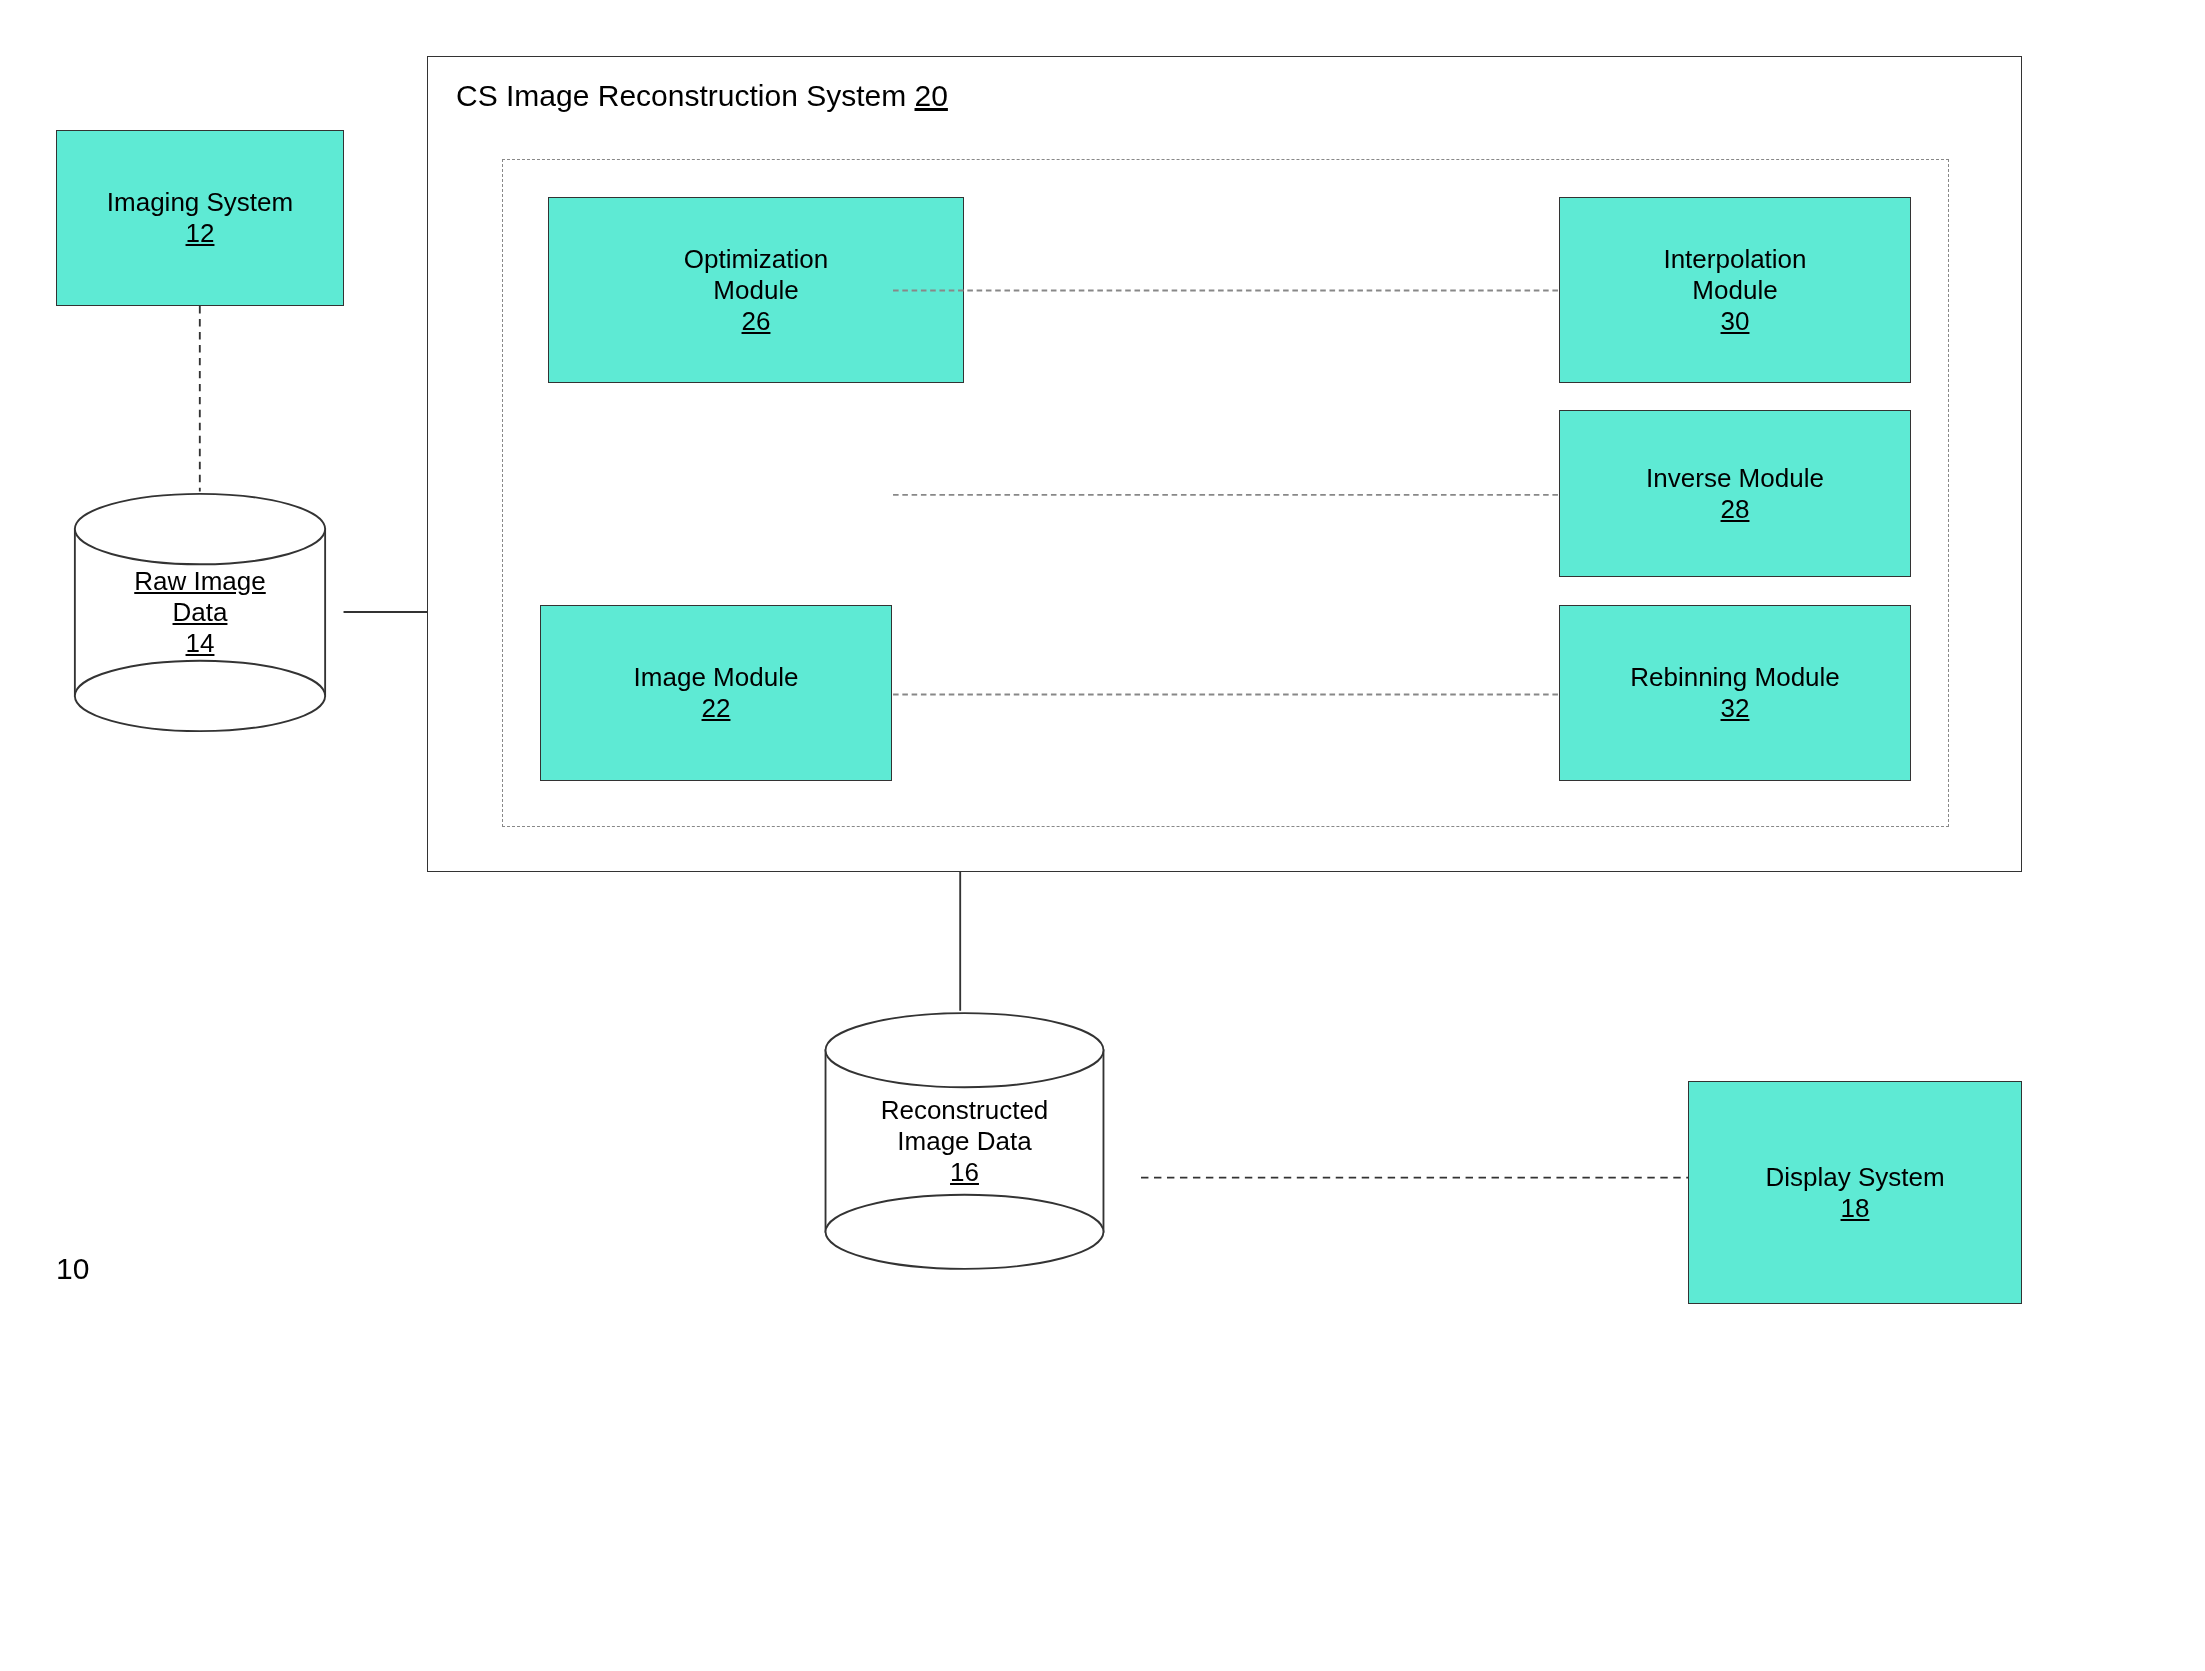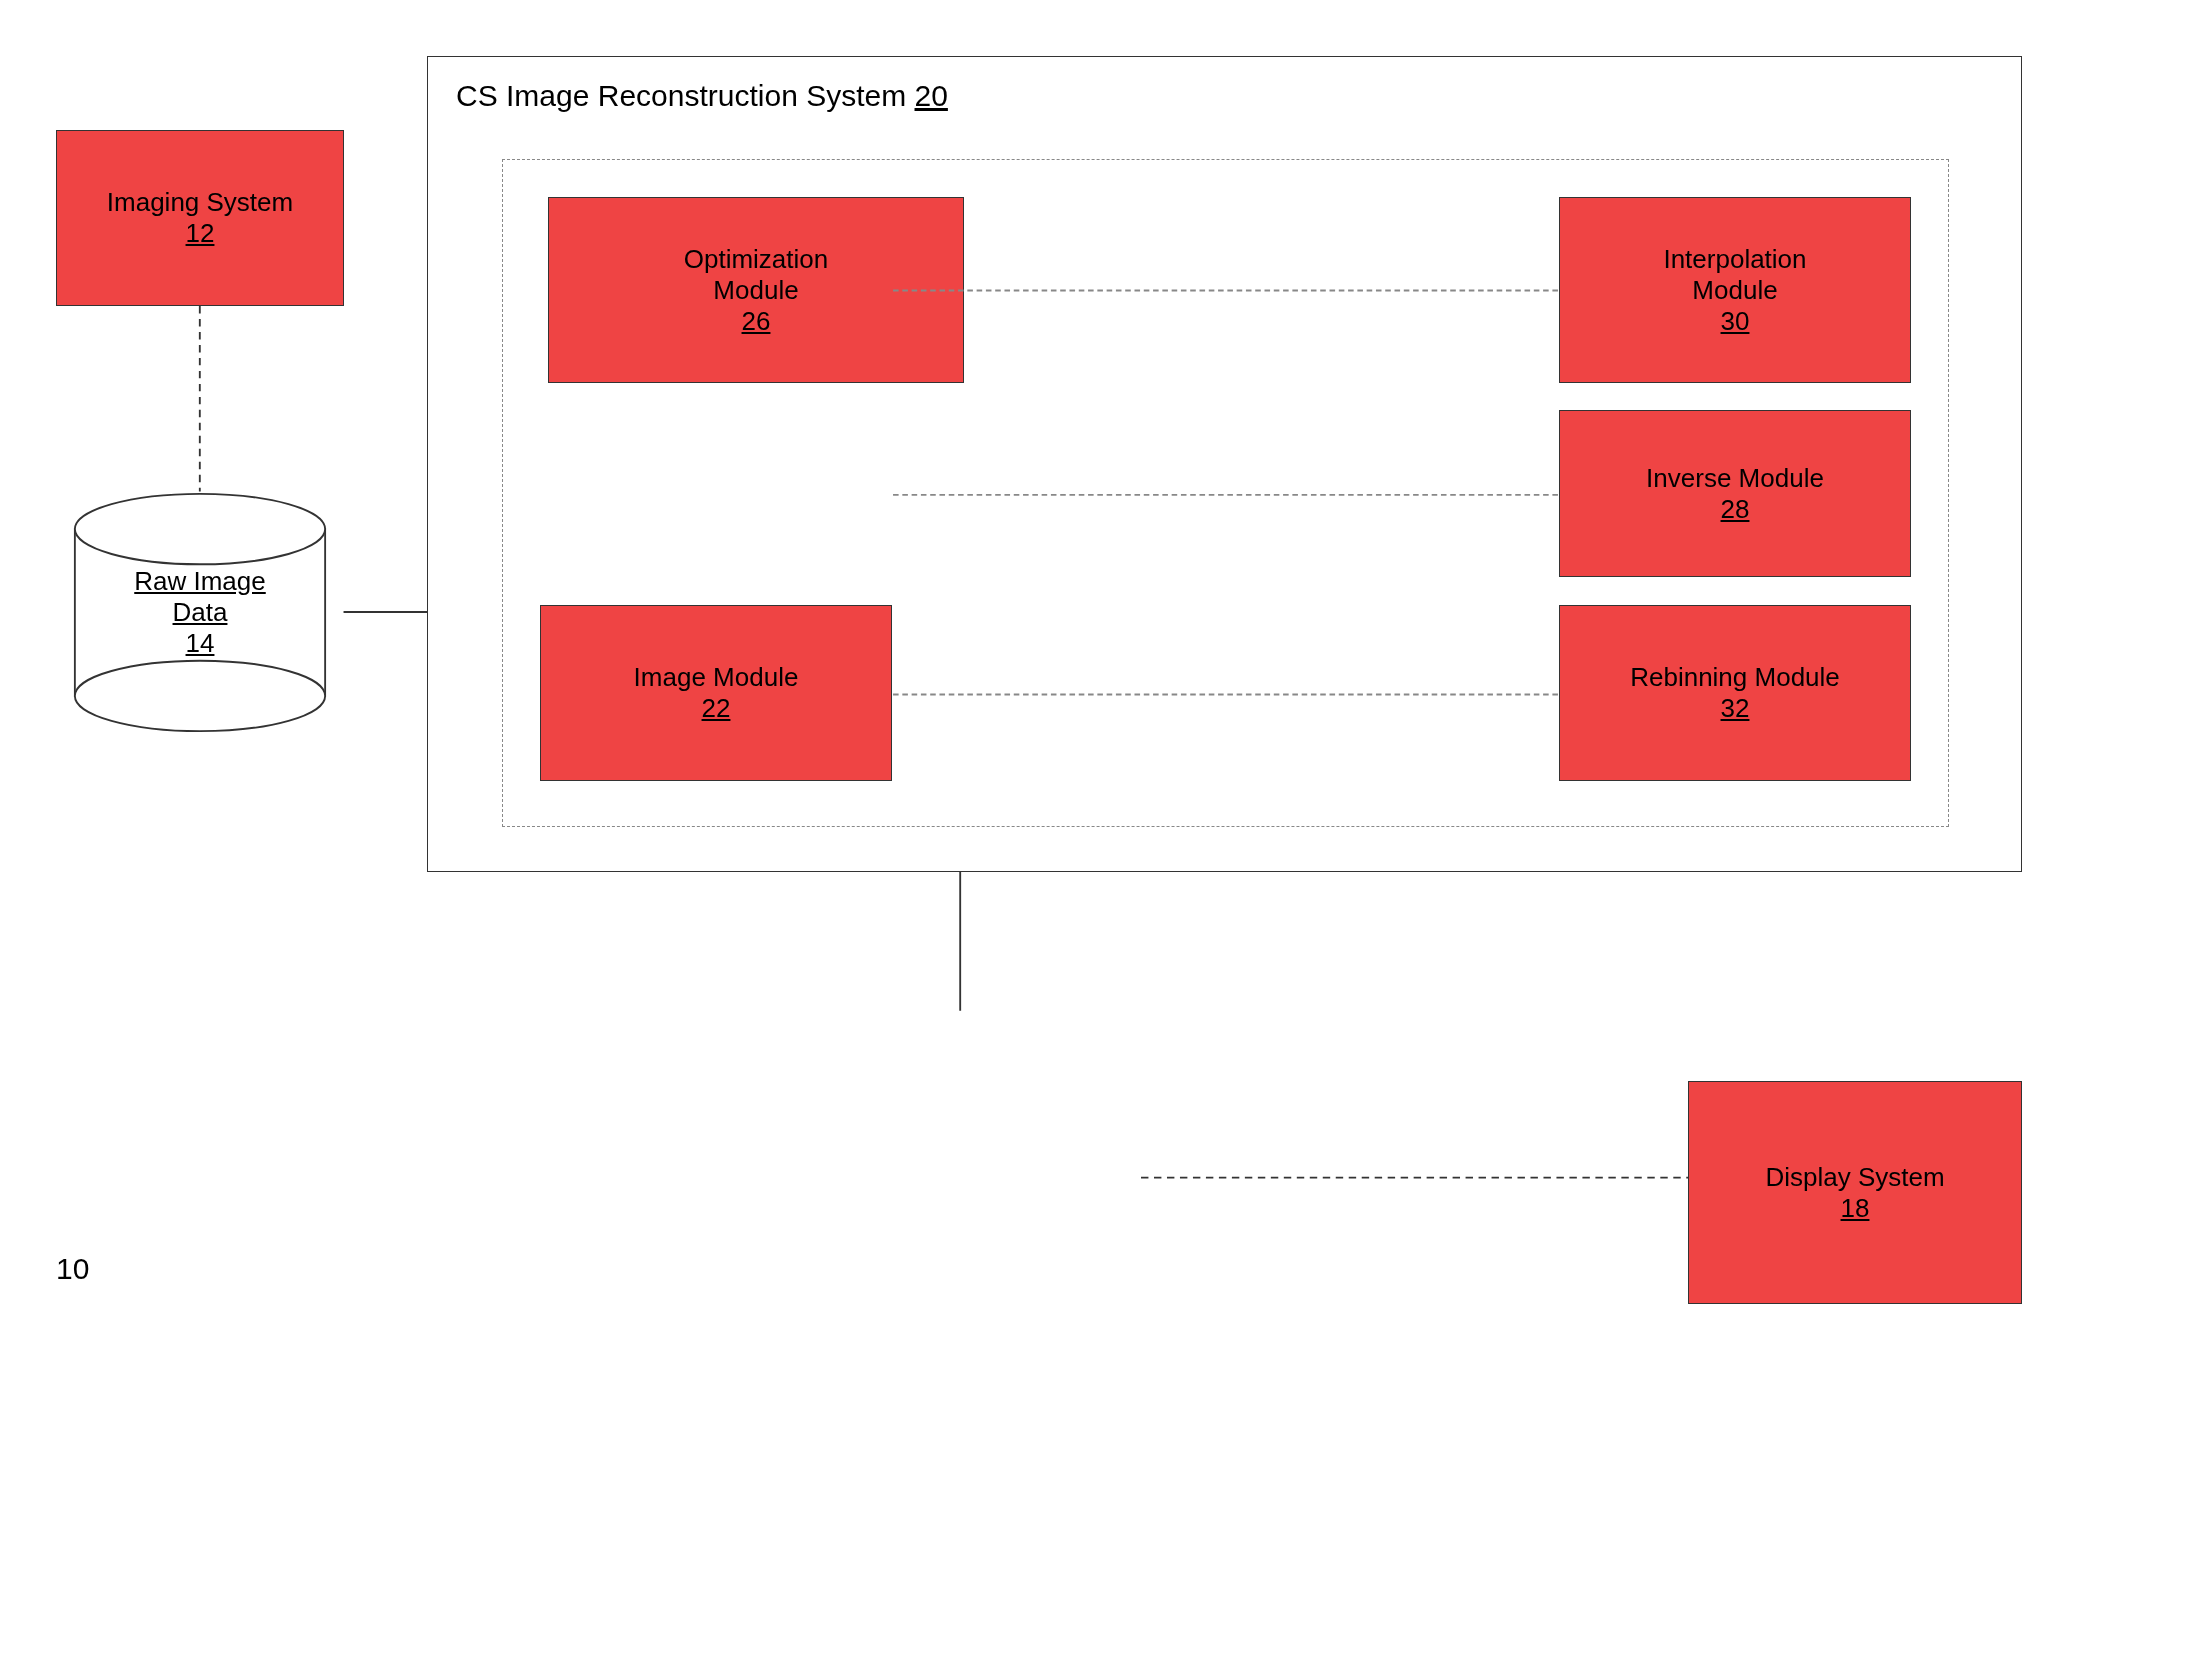"Imaging System" .box { background: #ef4444 -> #5eead4 }
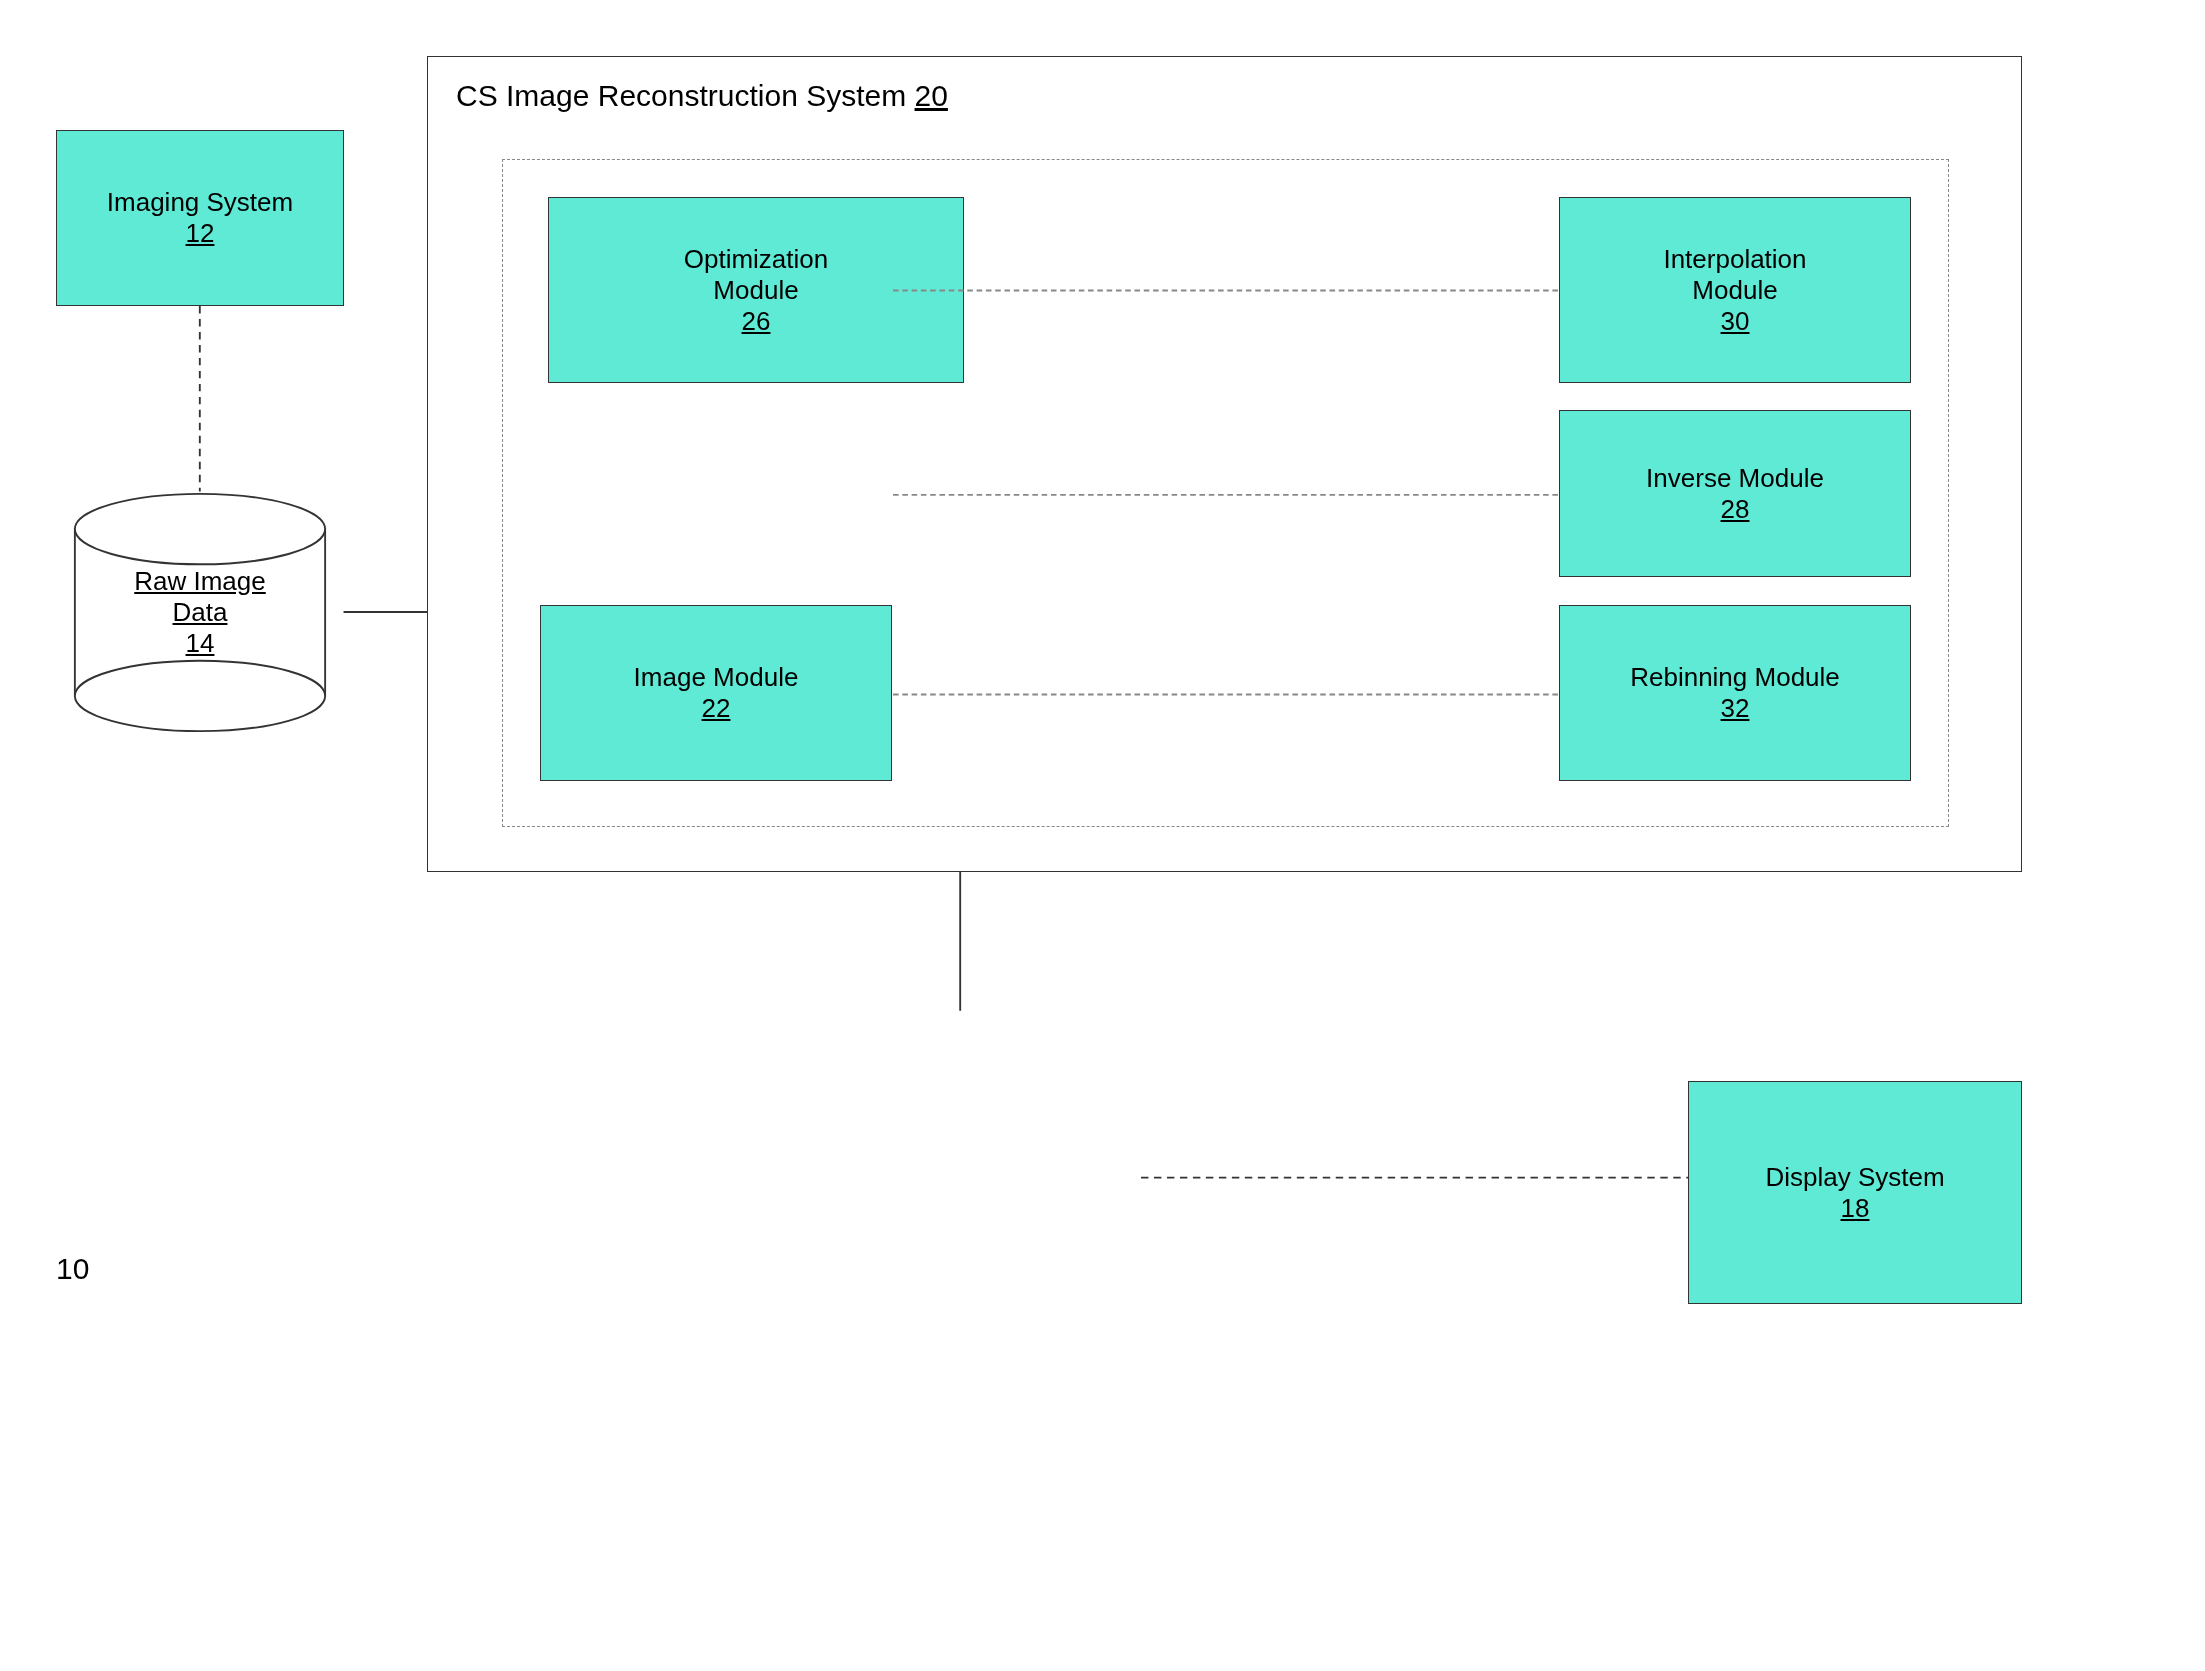"Reconstructed" div.cylinder { html: none -> <div> <svg> <rect></rect> <ellipse></ellipse> <ellipse></ellipse> </svg> <div> <div>Reconstructed Image Data</div> <div><span>16</span></div> </div> </div> }
